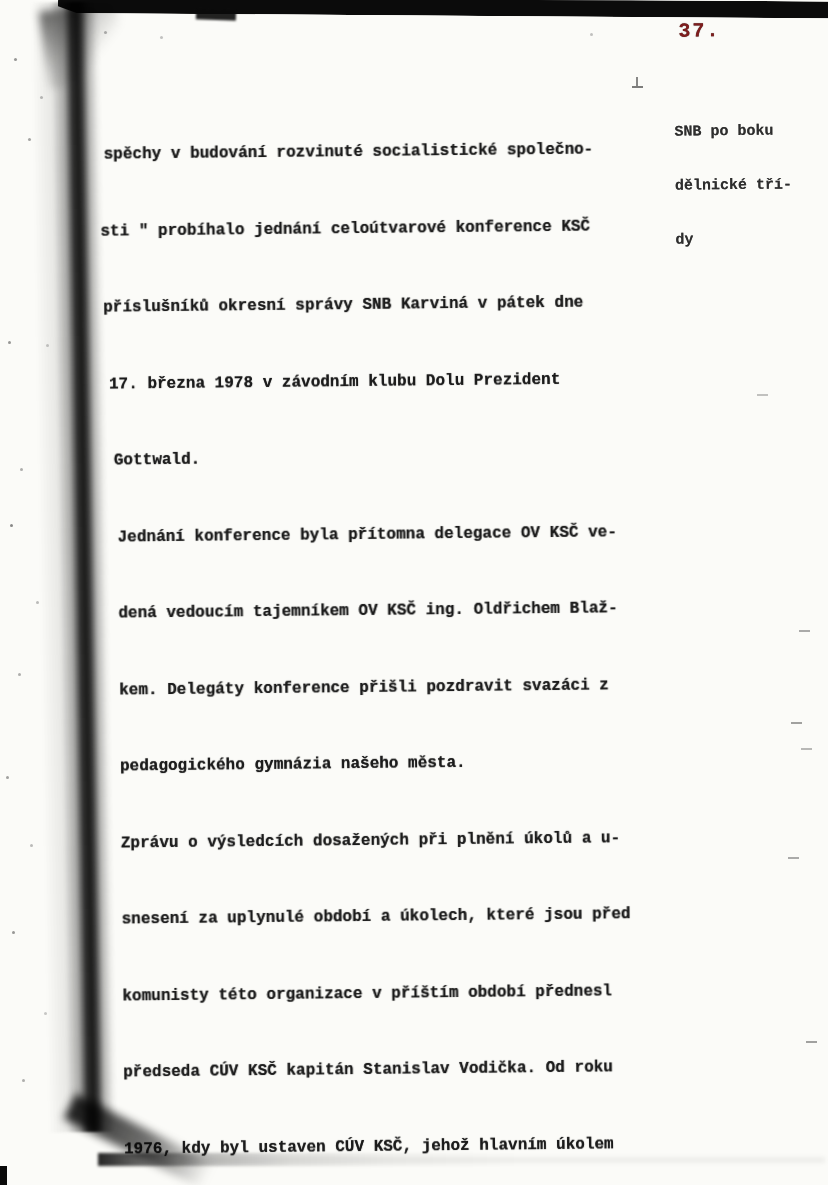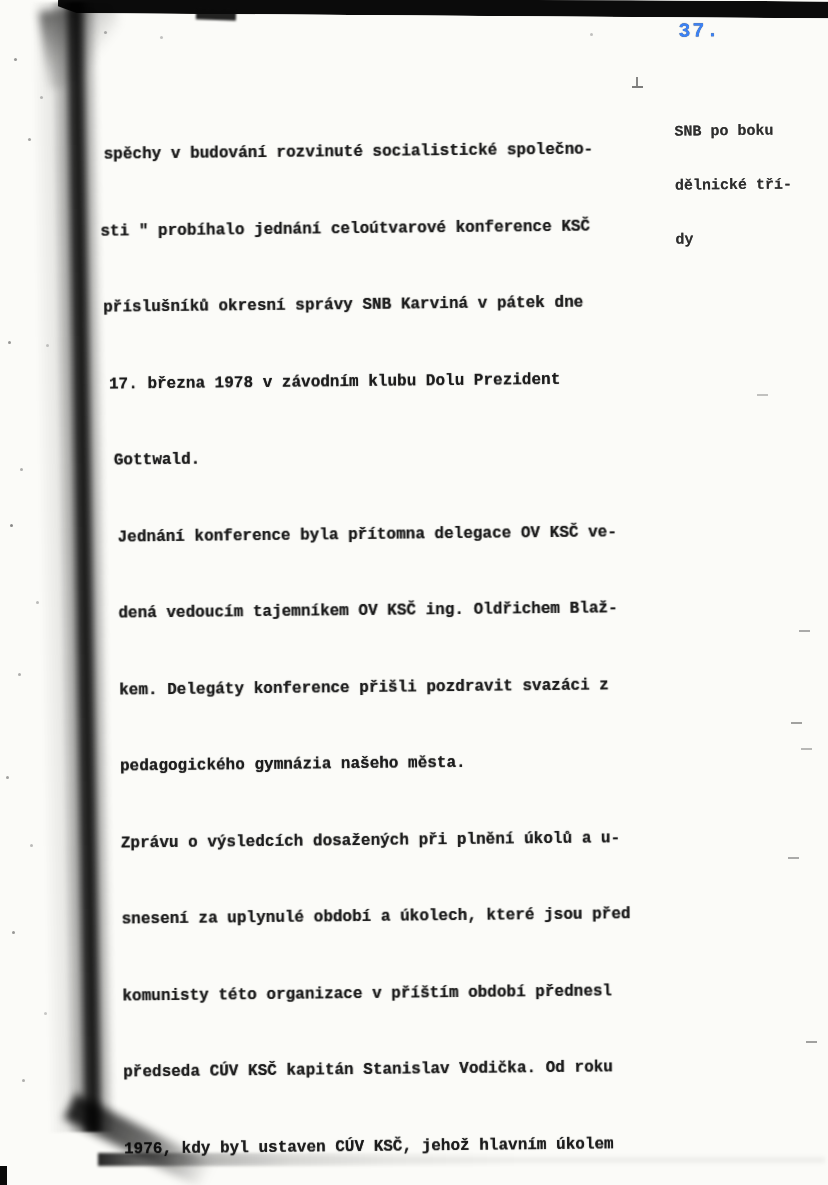"37." .page-number { color: #3b82f6 -> #7f1d1d }
